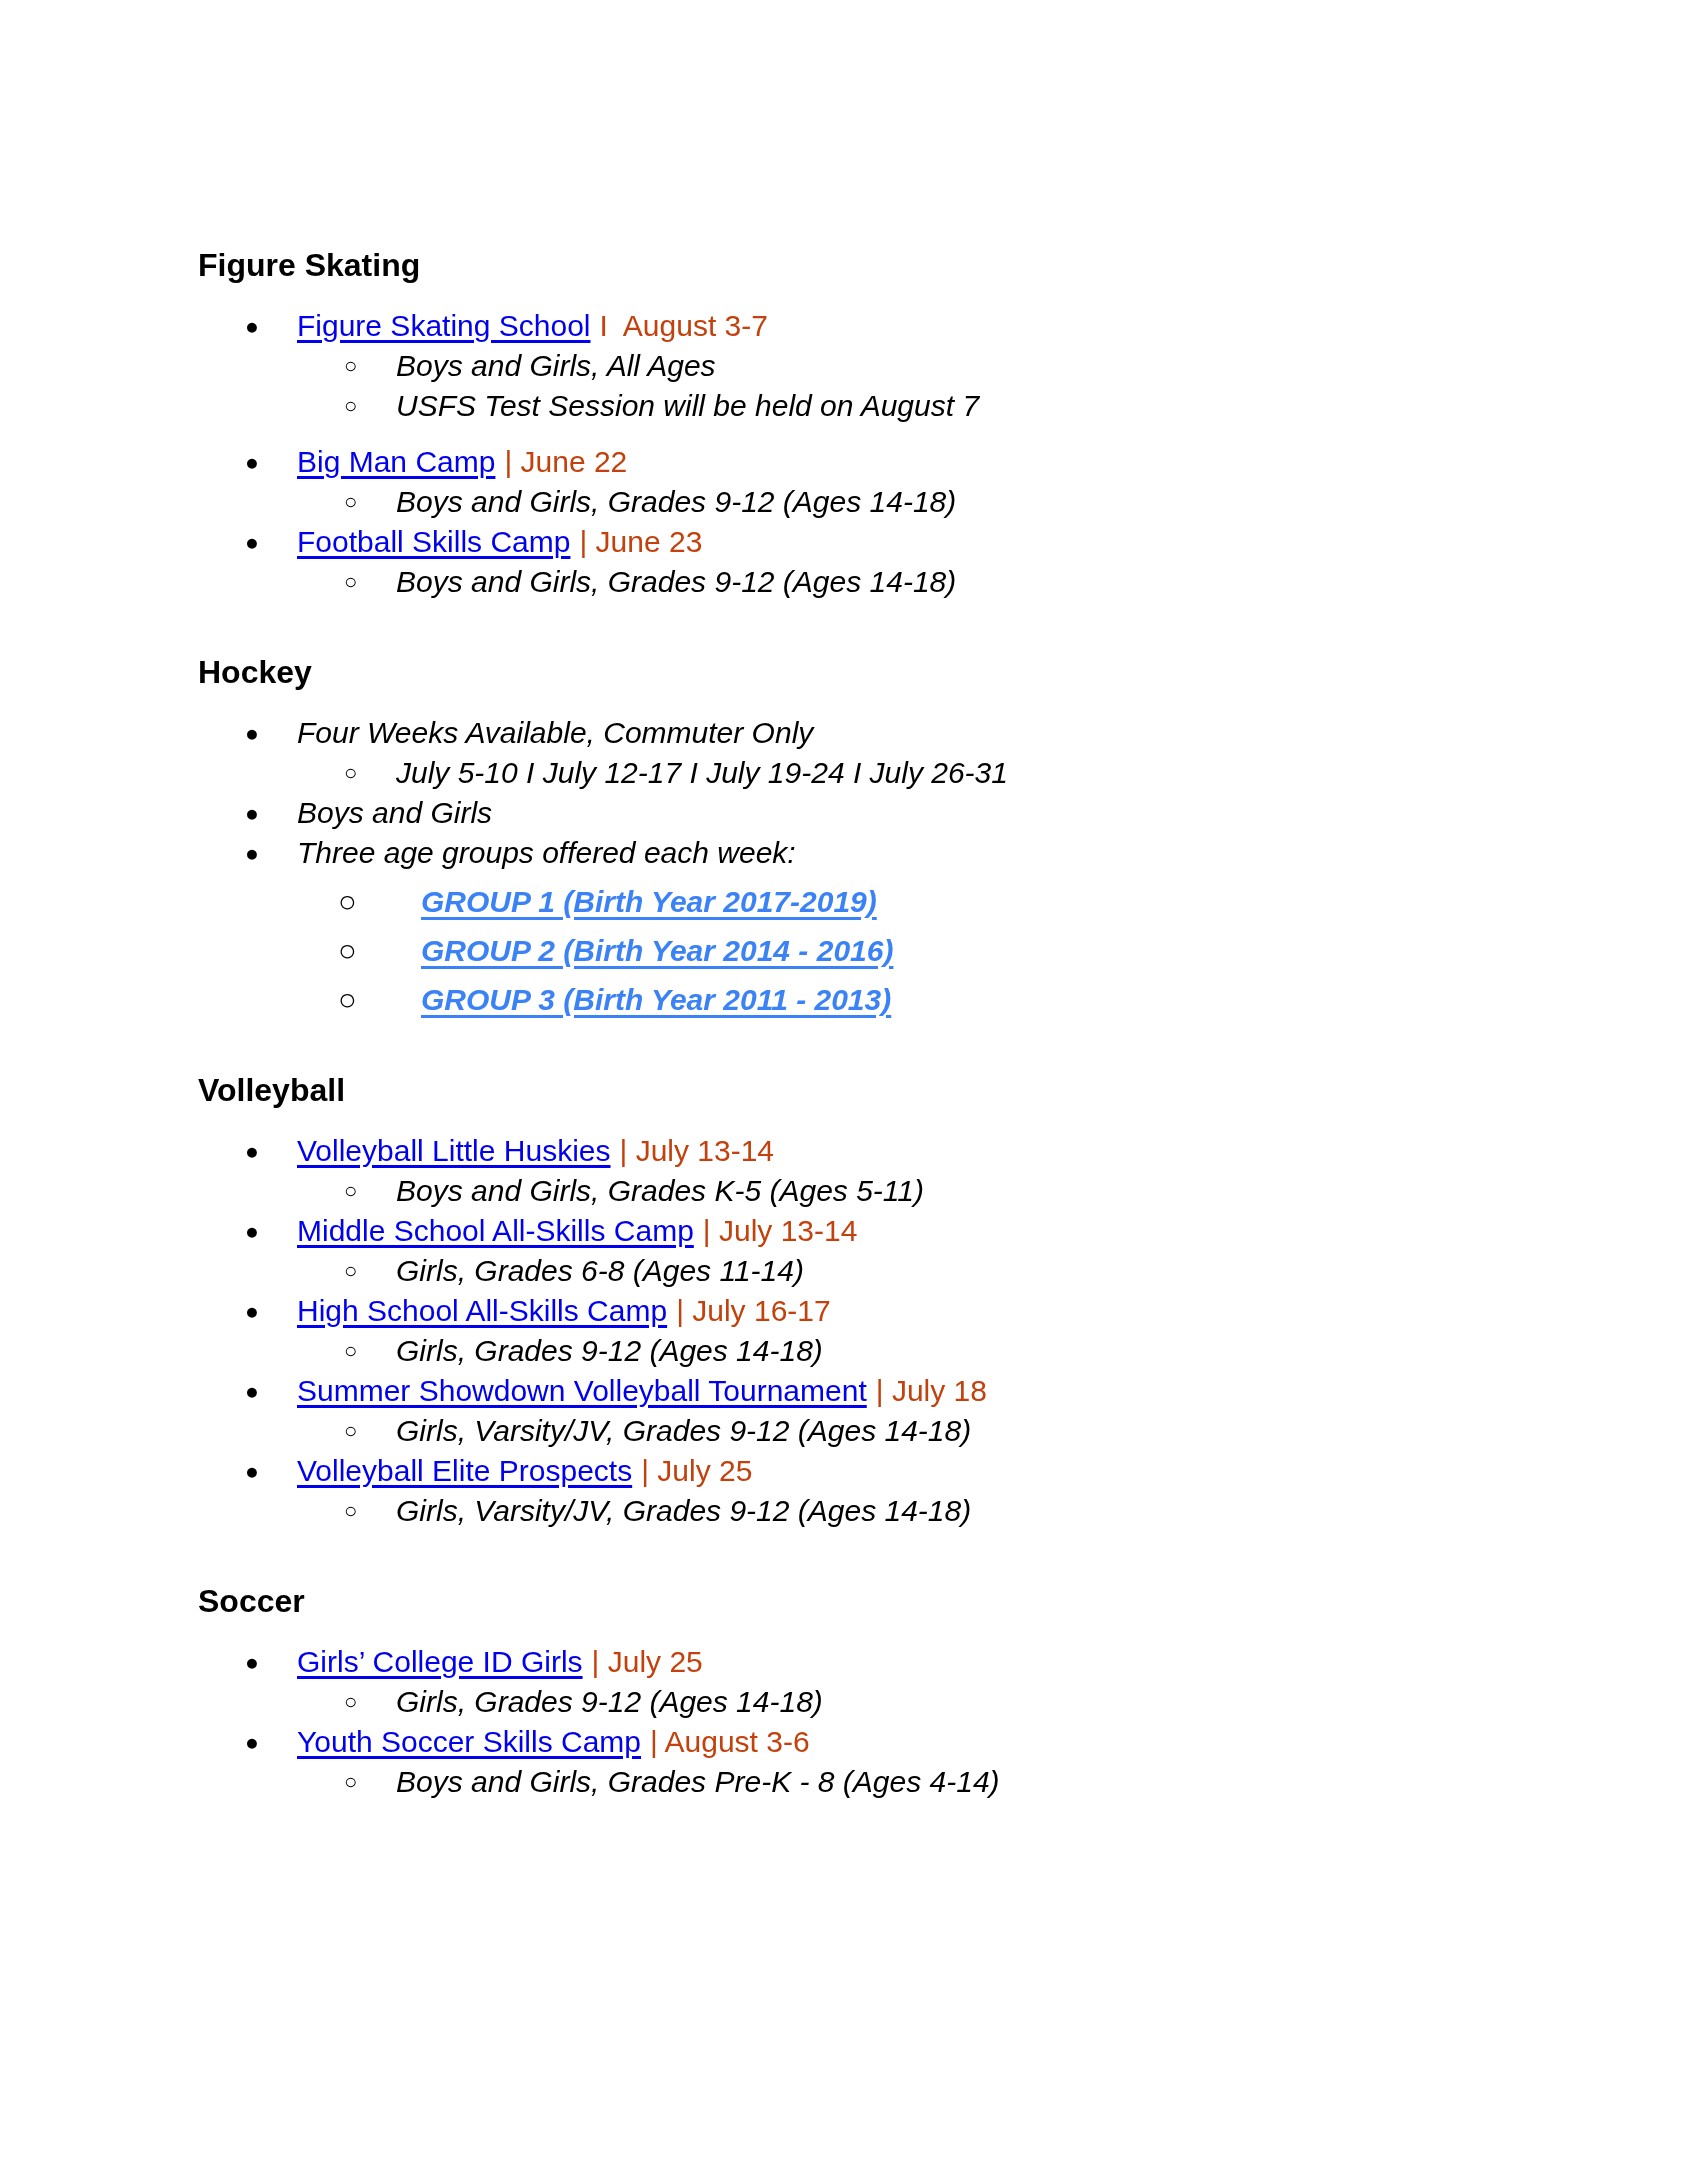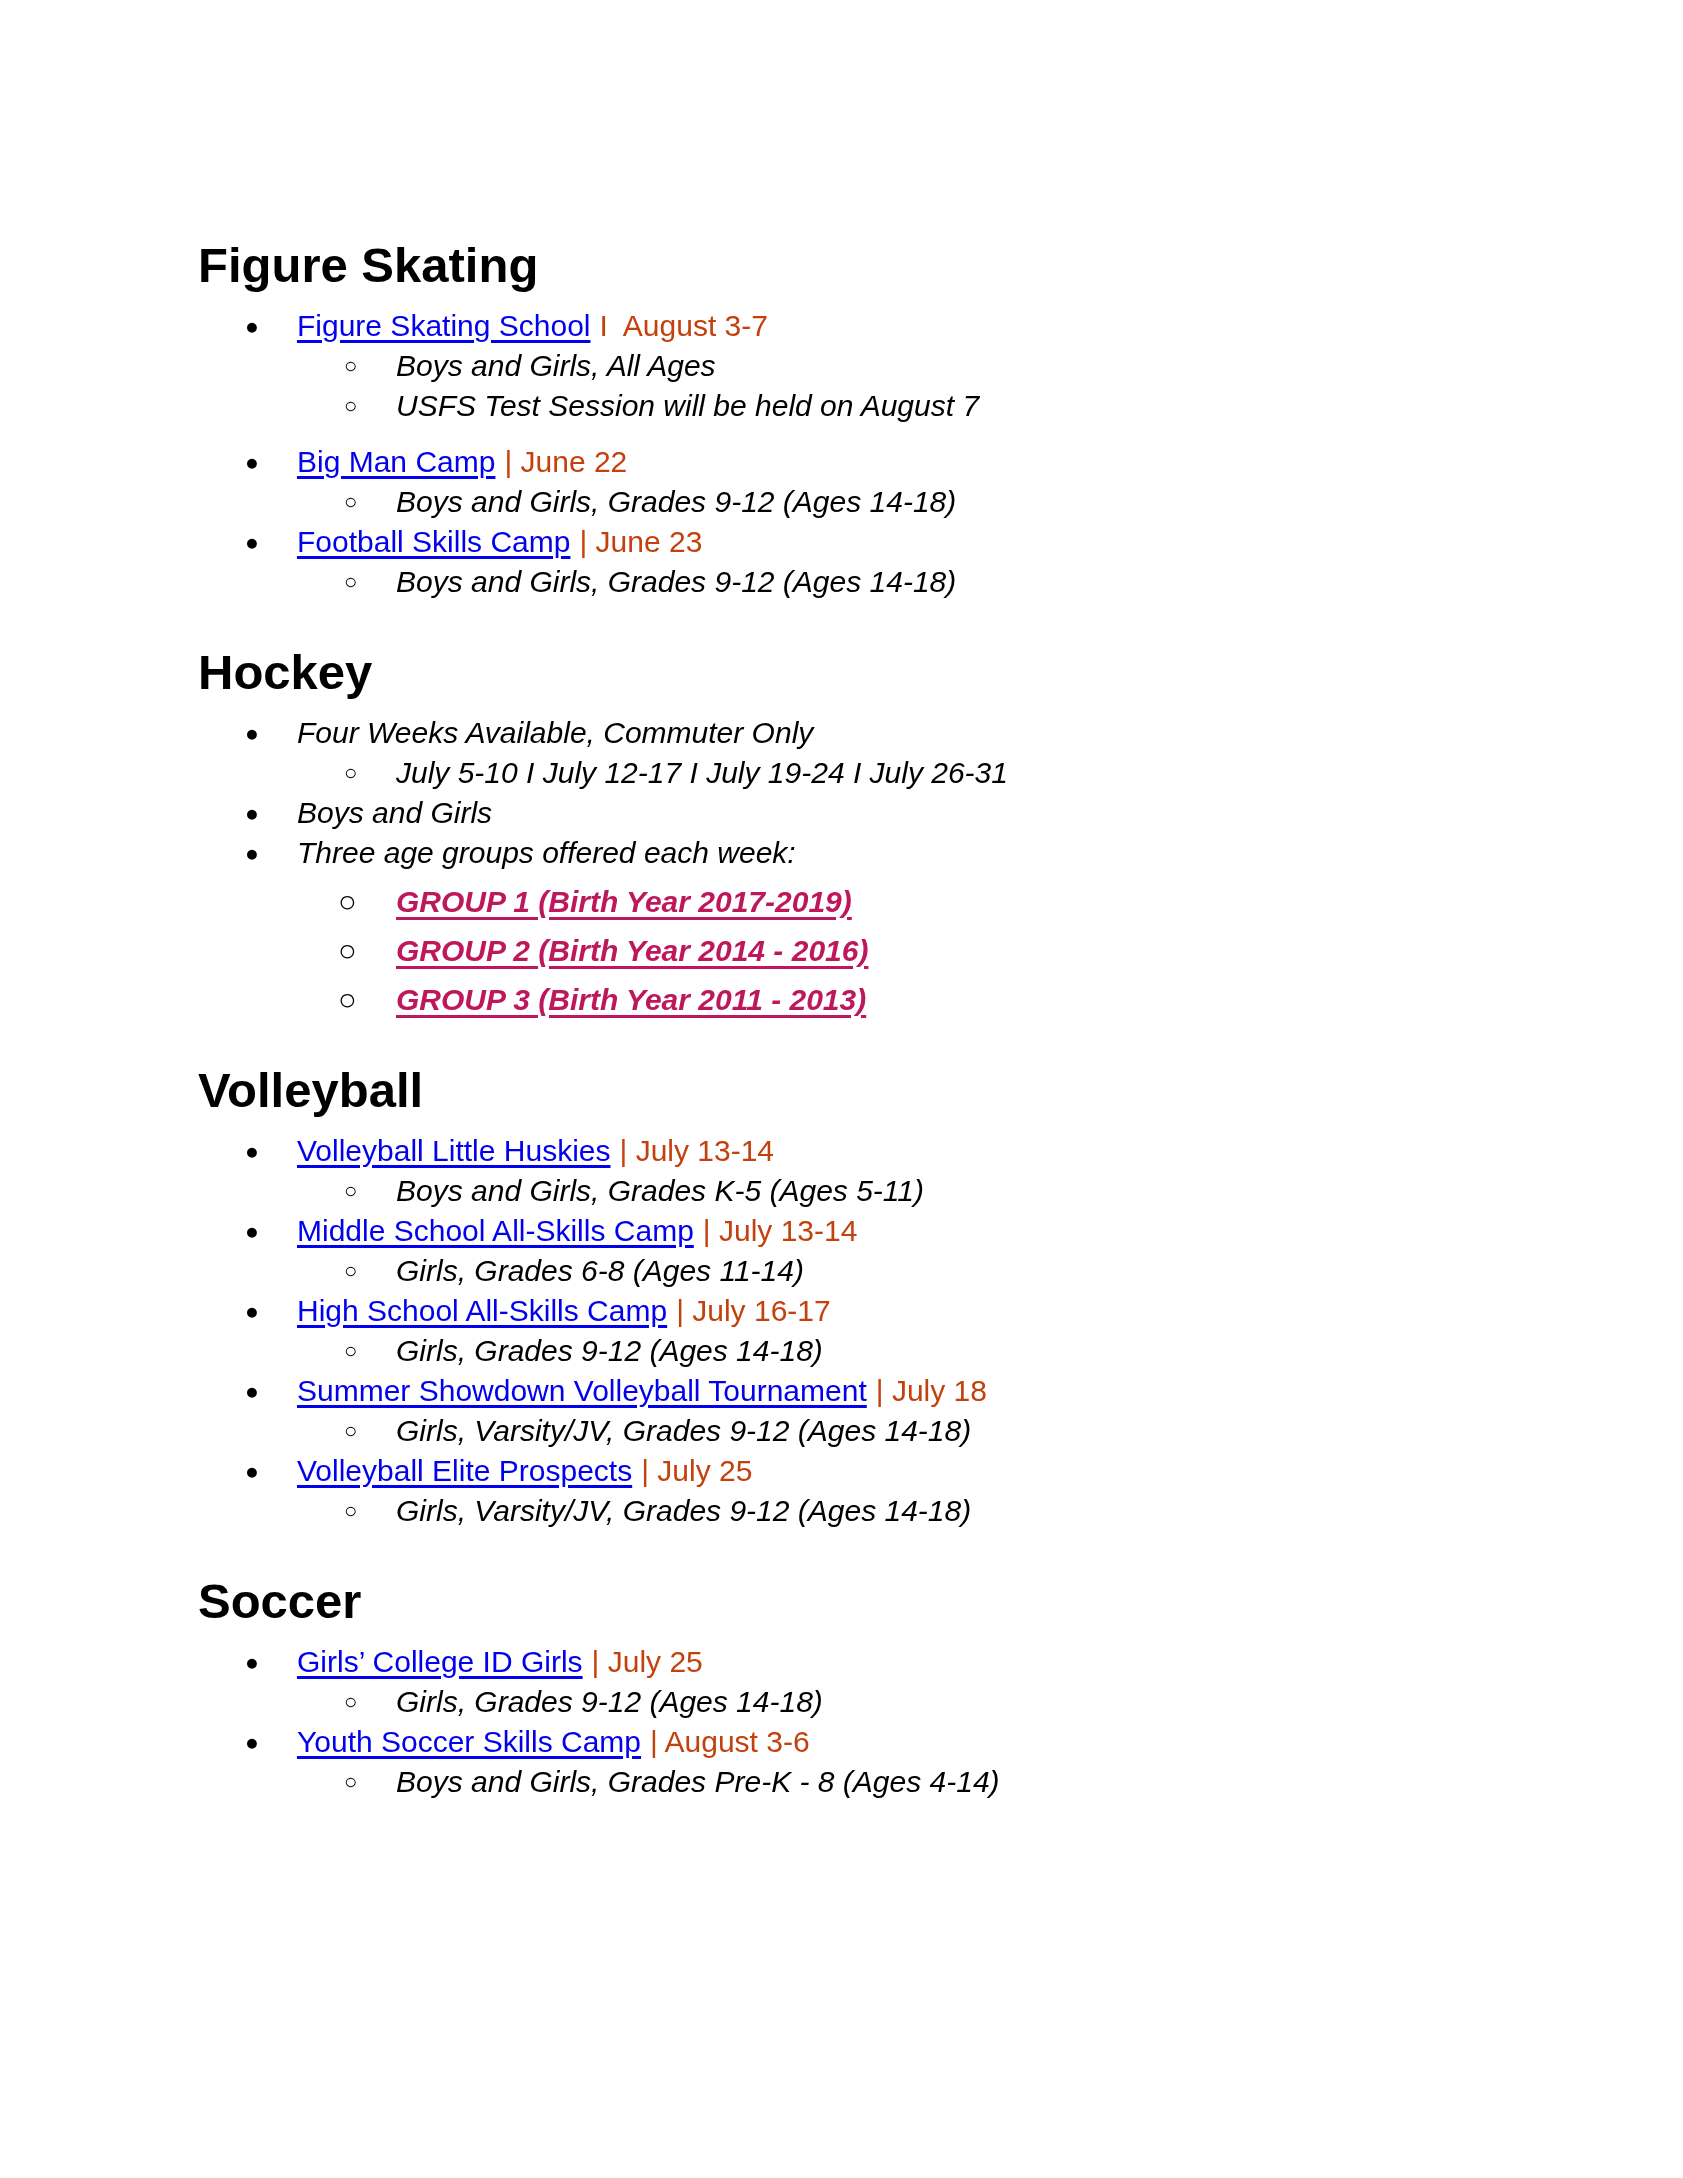"Figure Skating" h1.section-heading { font-size: 49px -> 32px }
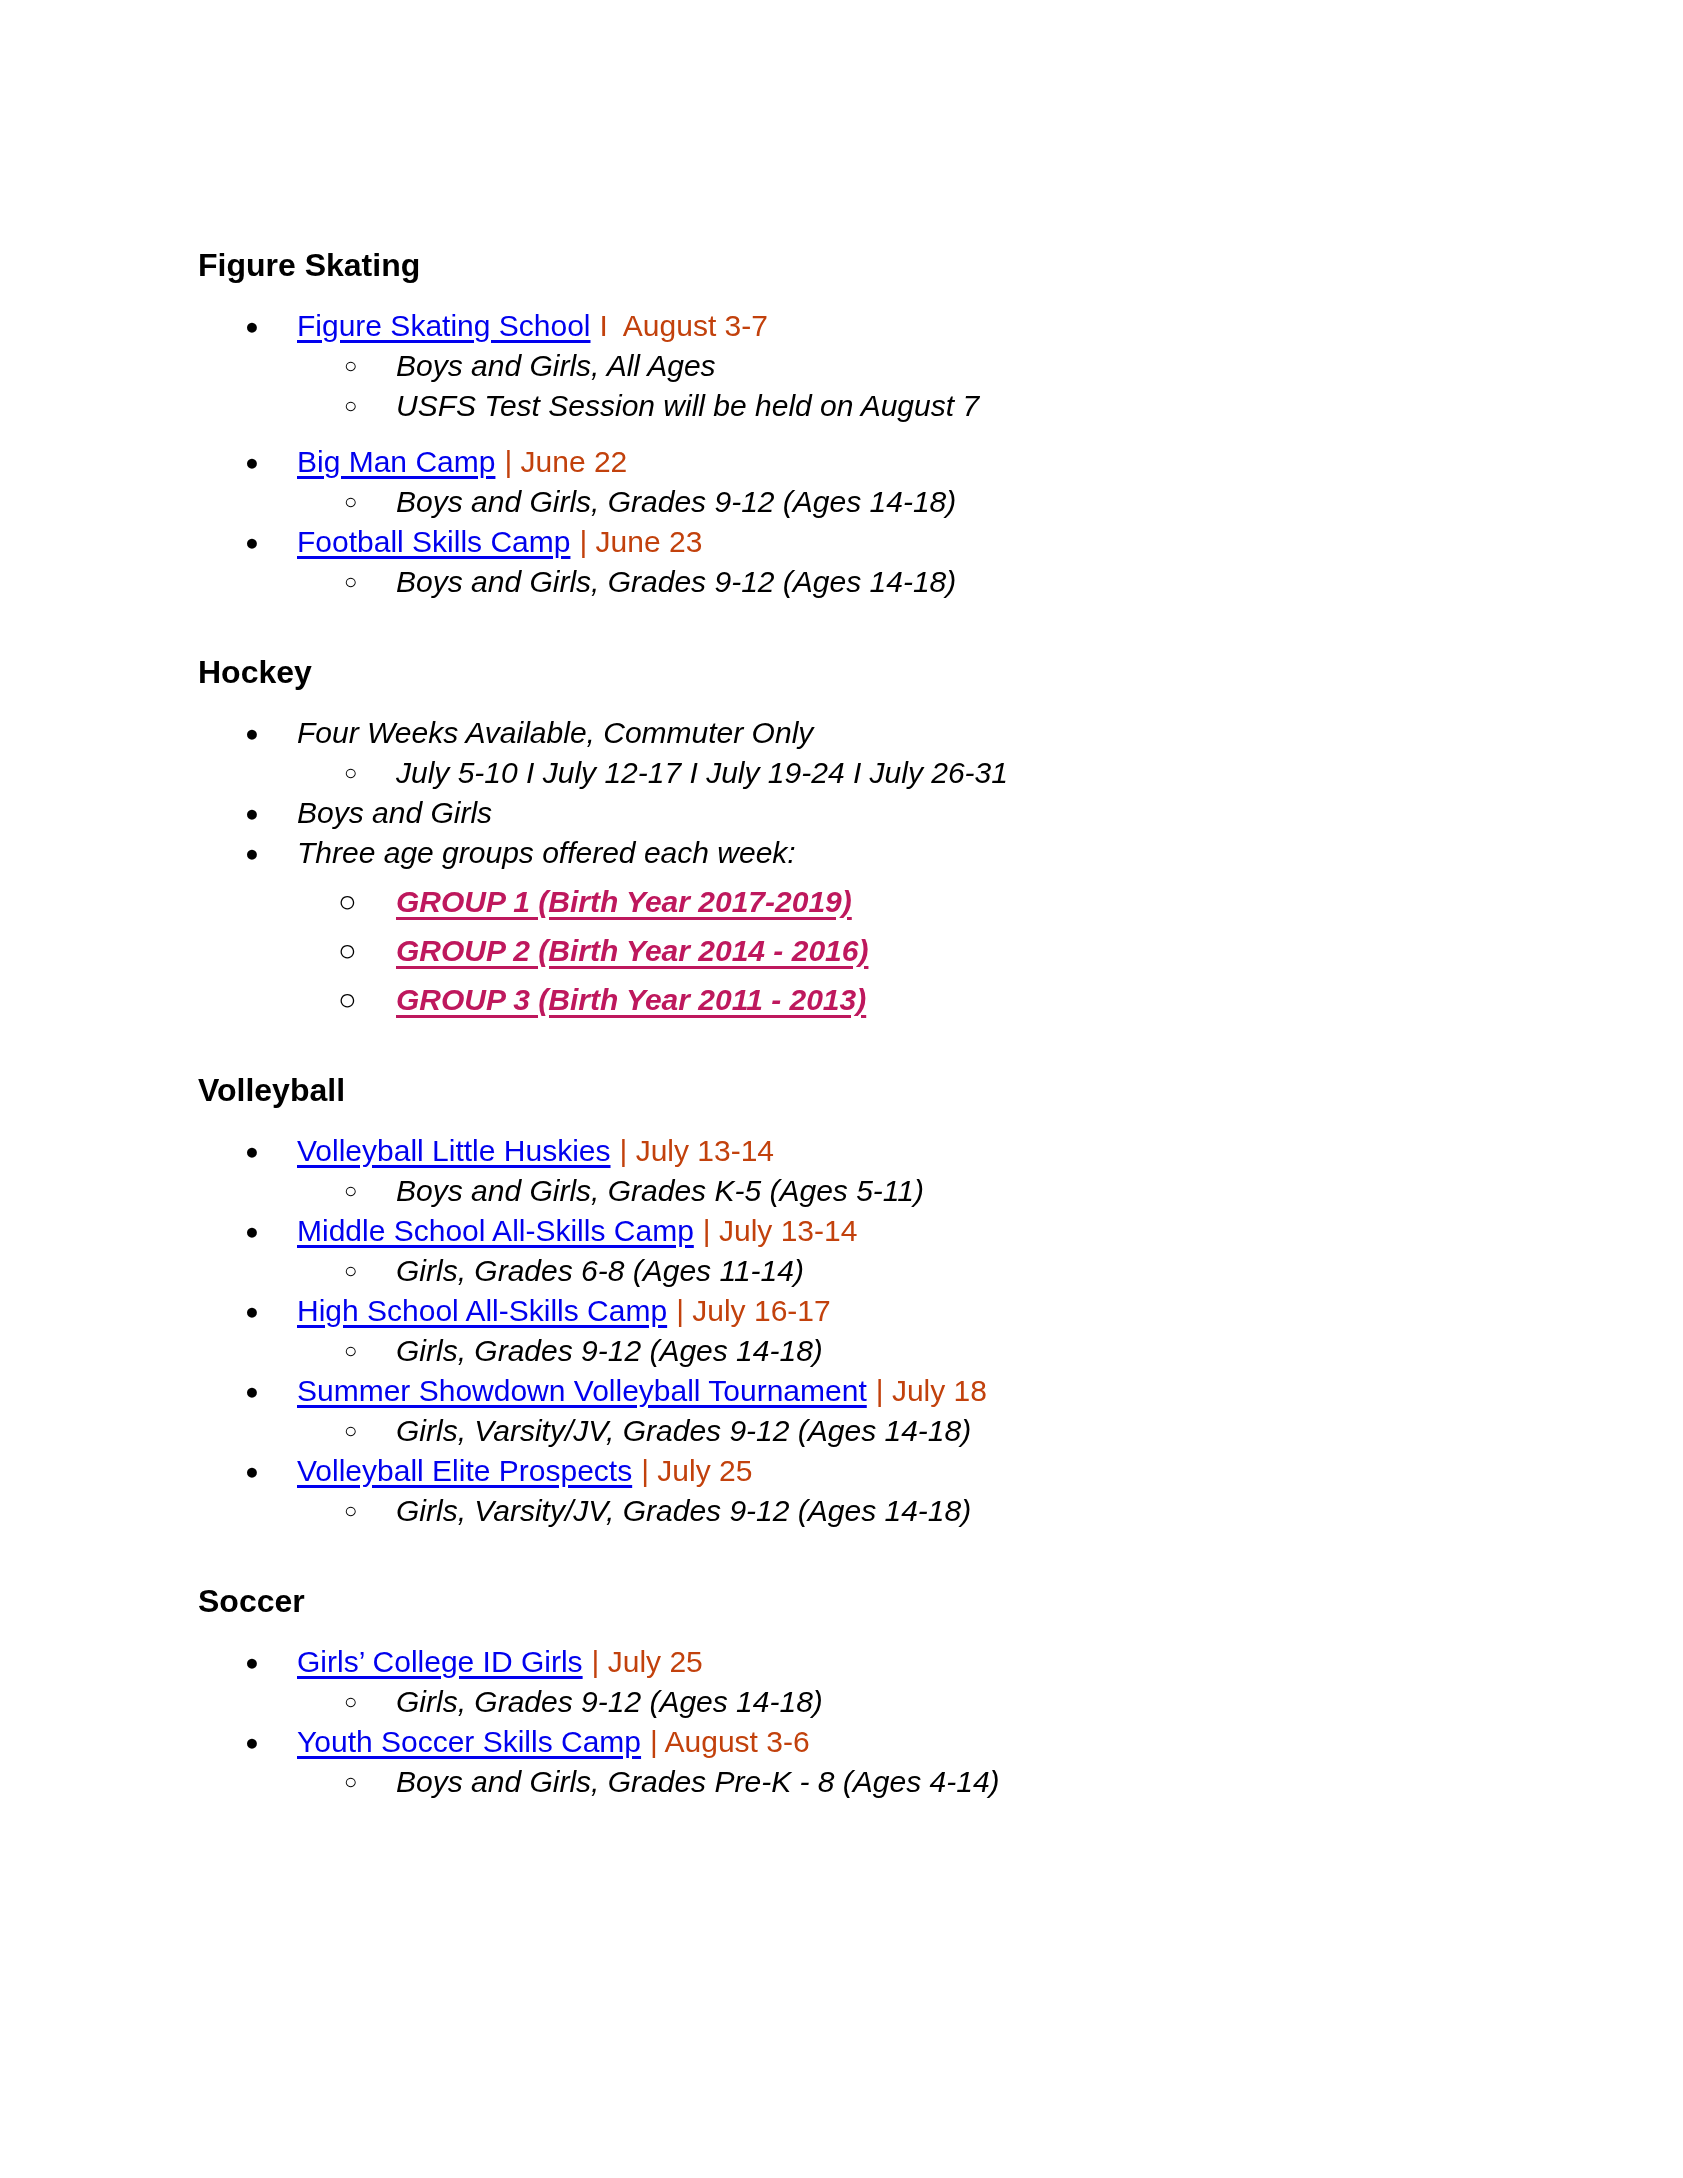"GROUP 1 (Birth Year 2017-2019)" a.group-link { color: #be185d -> #3b82f6; margin-left: none -> 25px }
